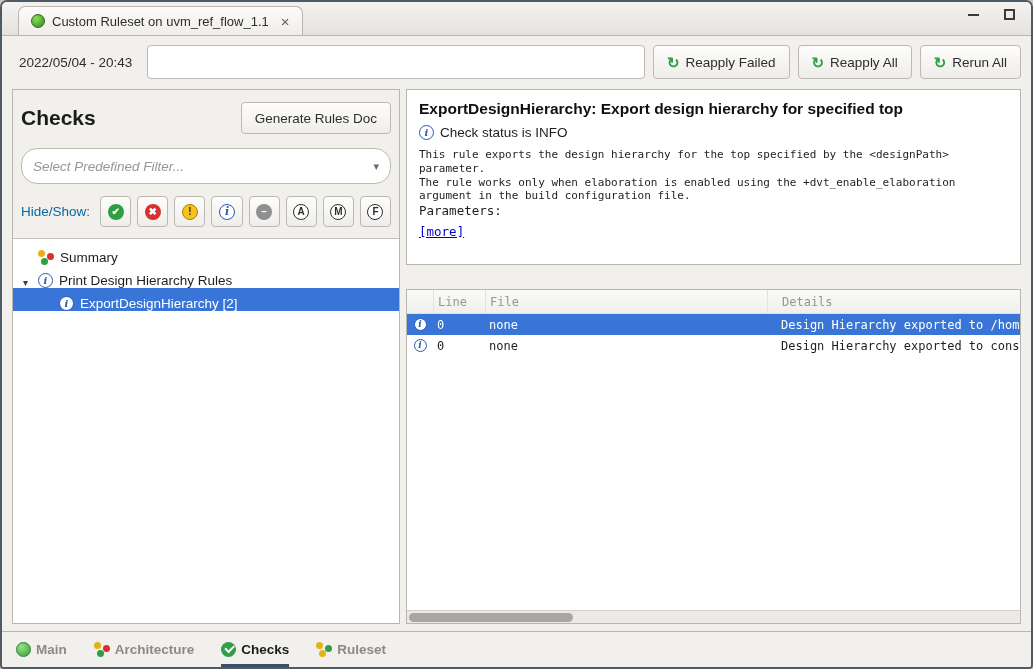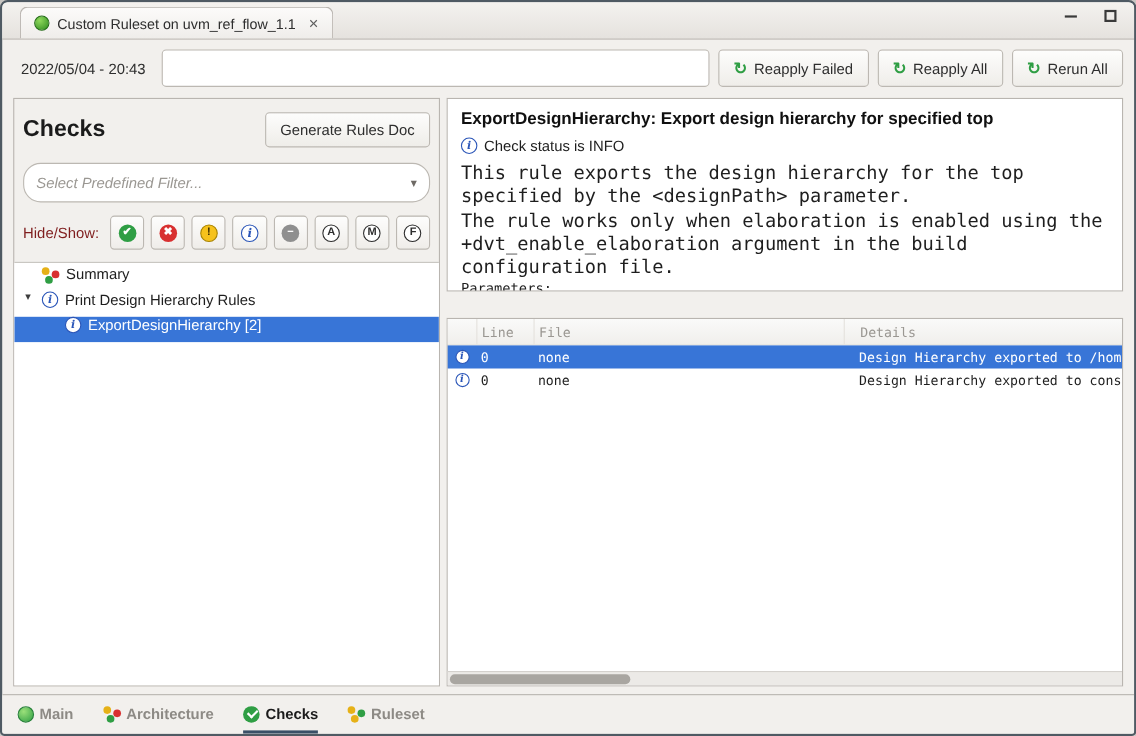"This rule exports the design" .desc-text { font-size: 17px -> 11px }
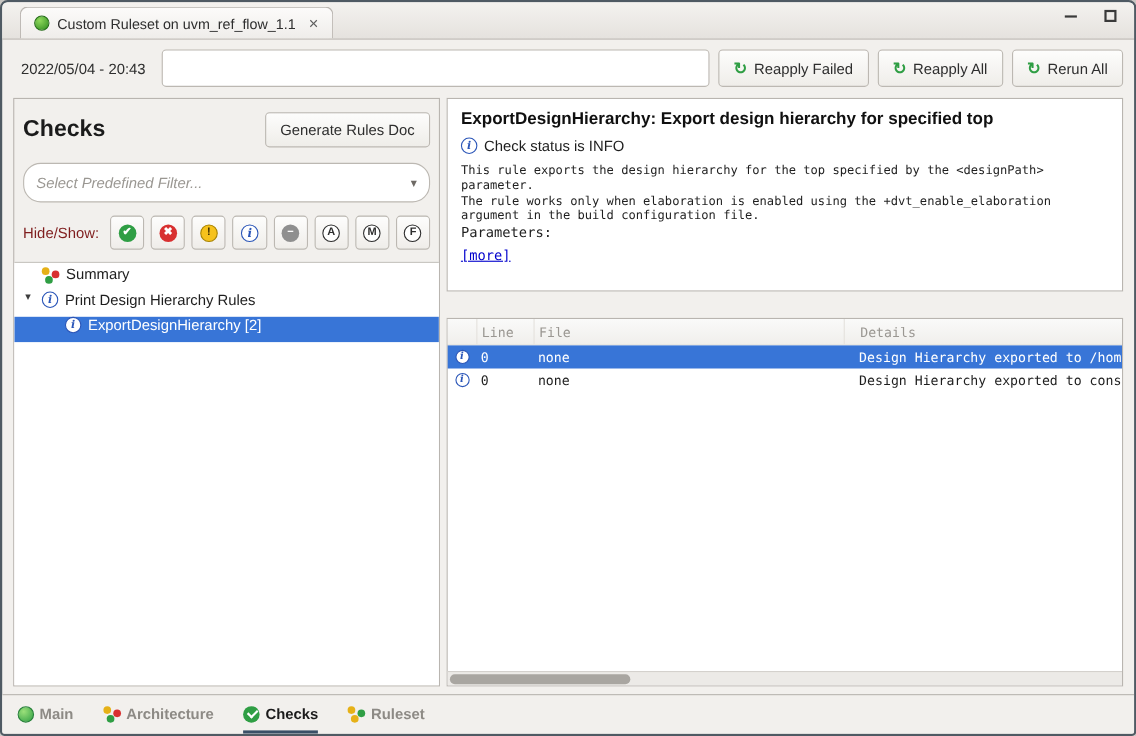"Hide/Show:" .hs-label { color: #7f1d1d -> #0369a1 }
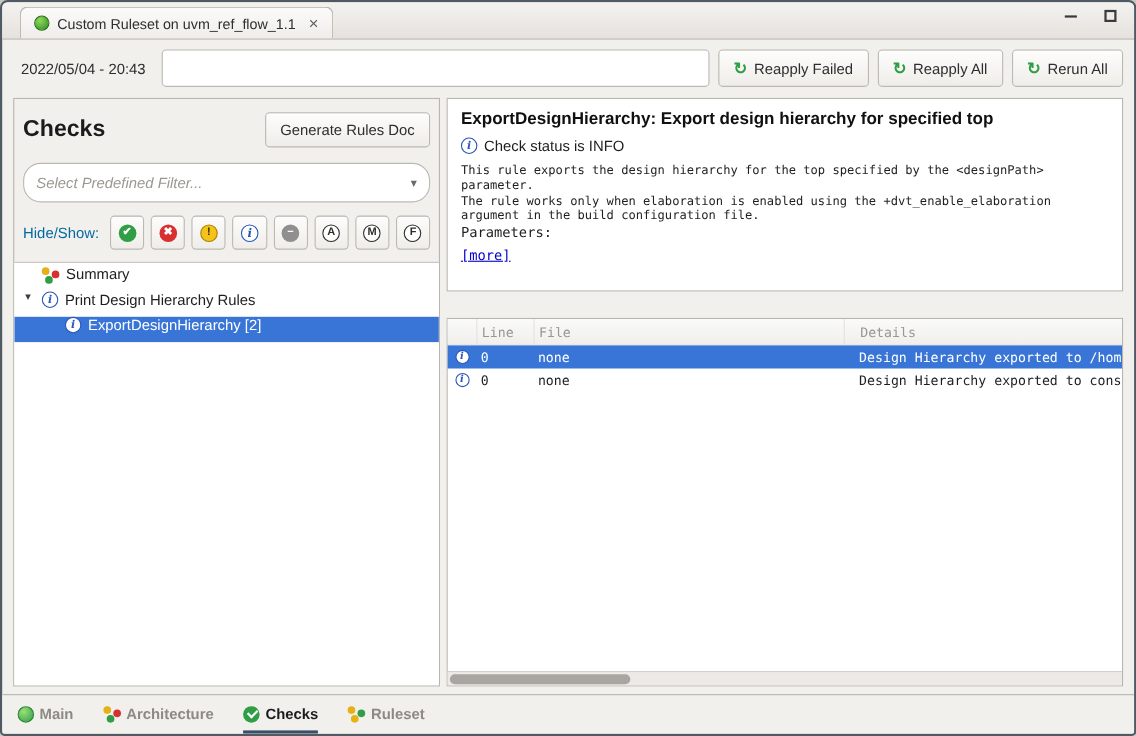"Summary" .tree-row { align-items: flex-start -> flex-end }
